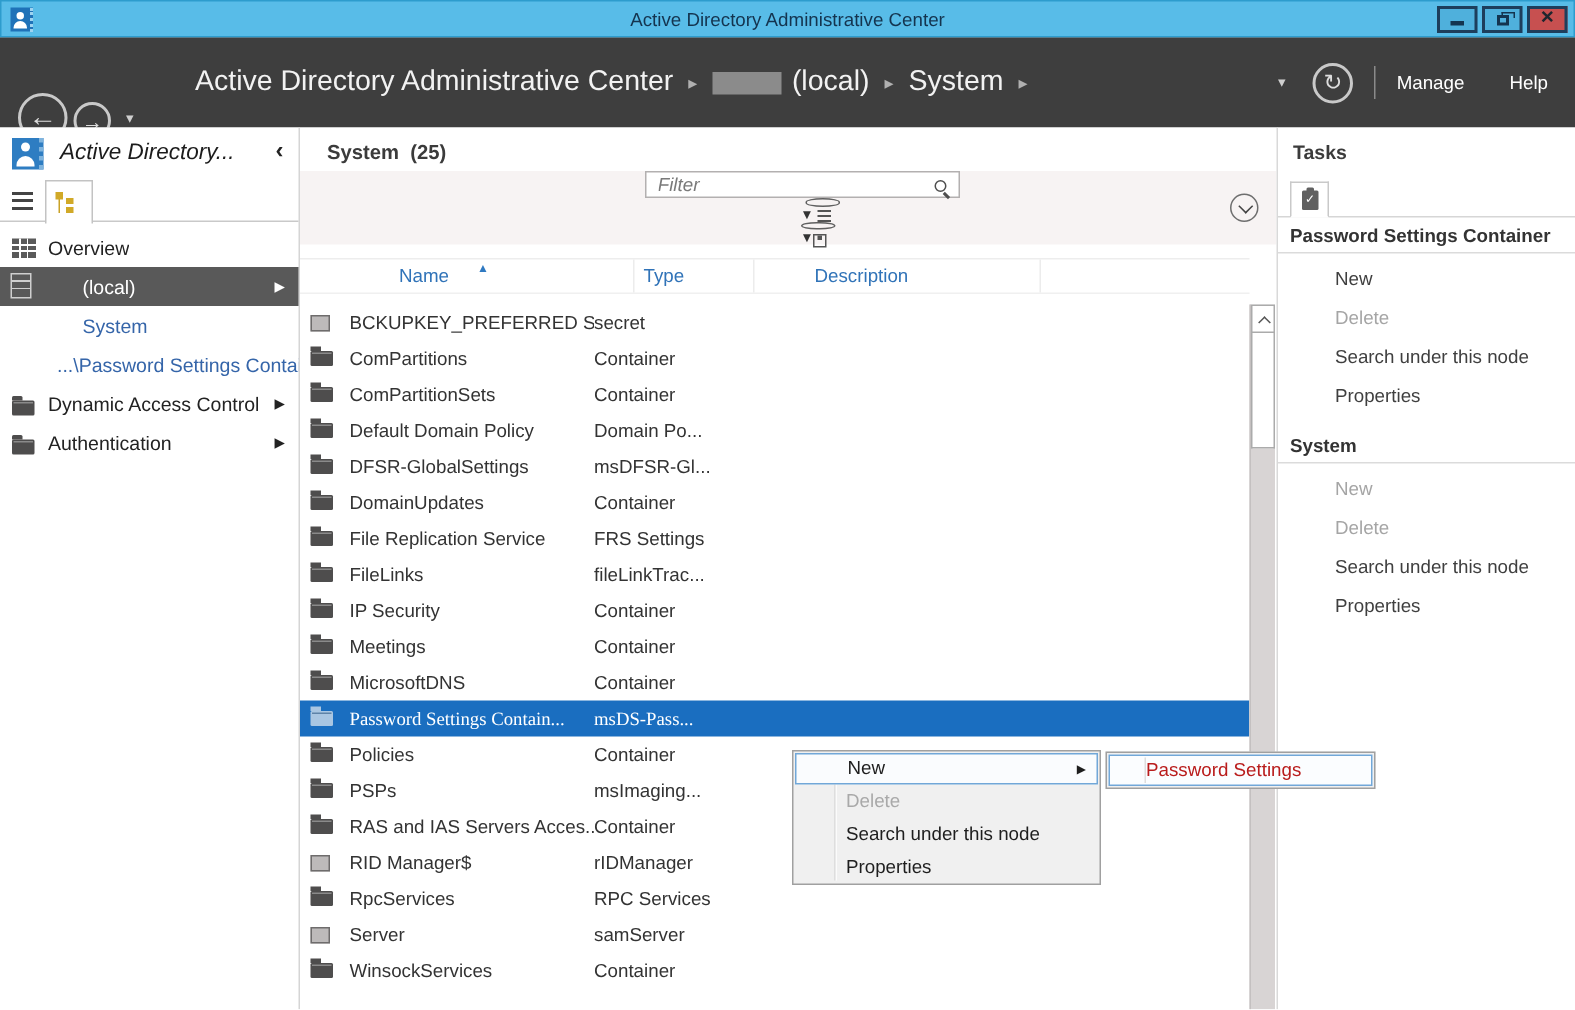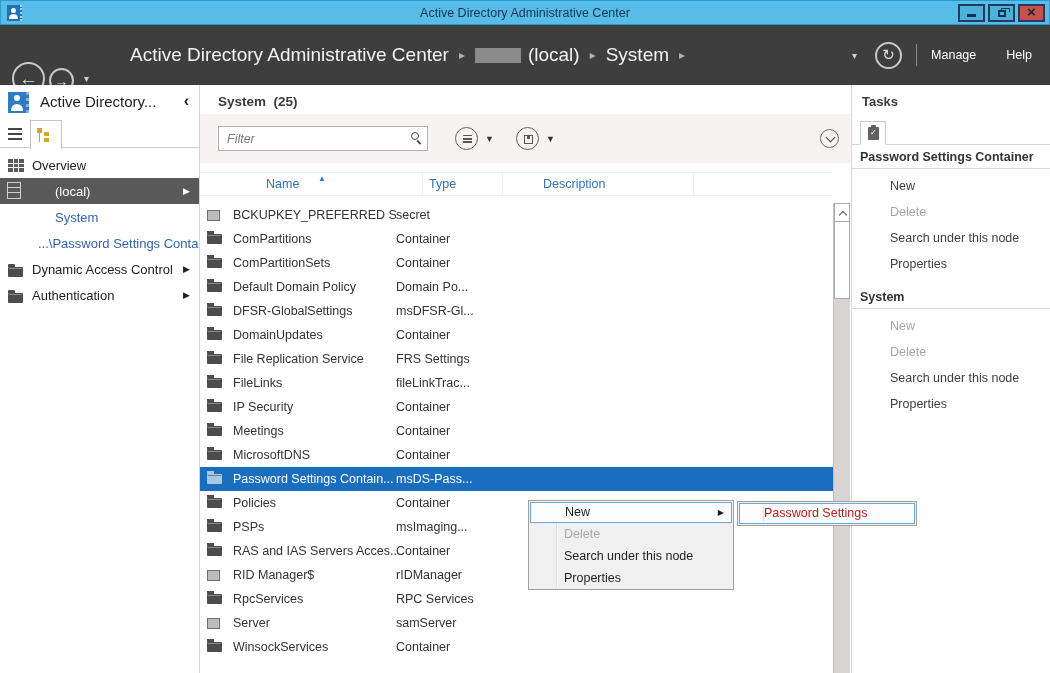"Active Directory..." .sb-title { font-style: none -> italic }
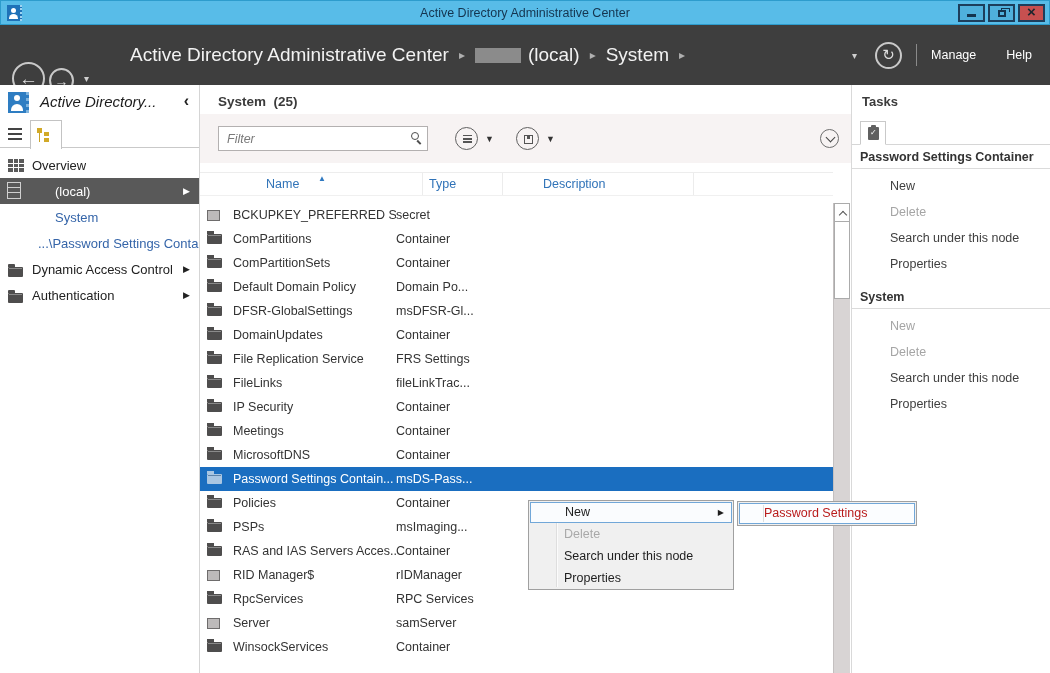"Filter" .toolbar { flex-direction: none -> column }
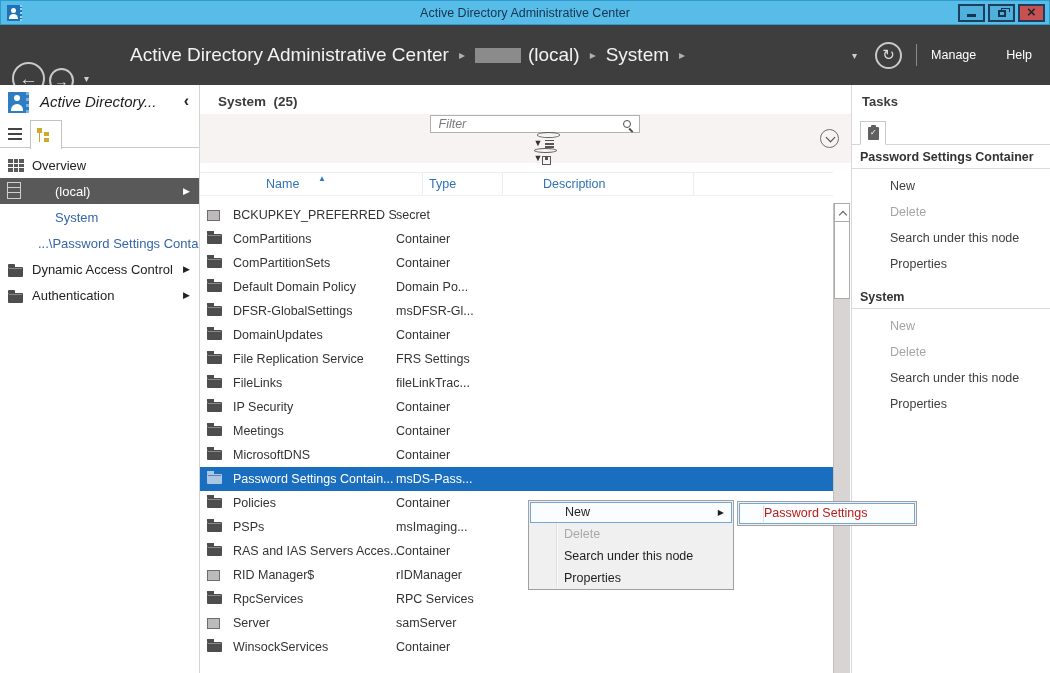"Password Settings Contain..." .row.selected { font-family: none -> Liberation Serif, serif }
